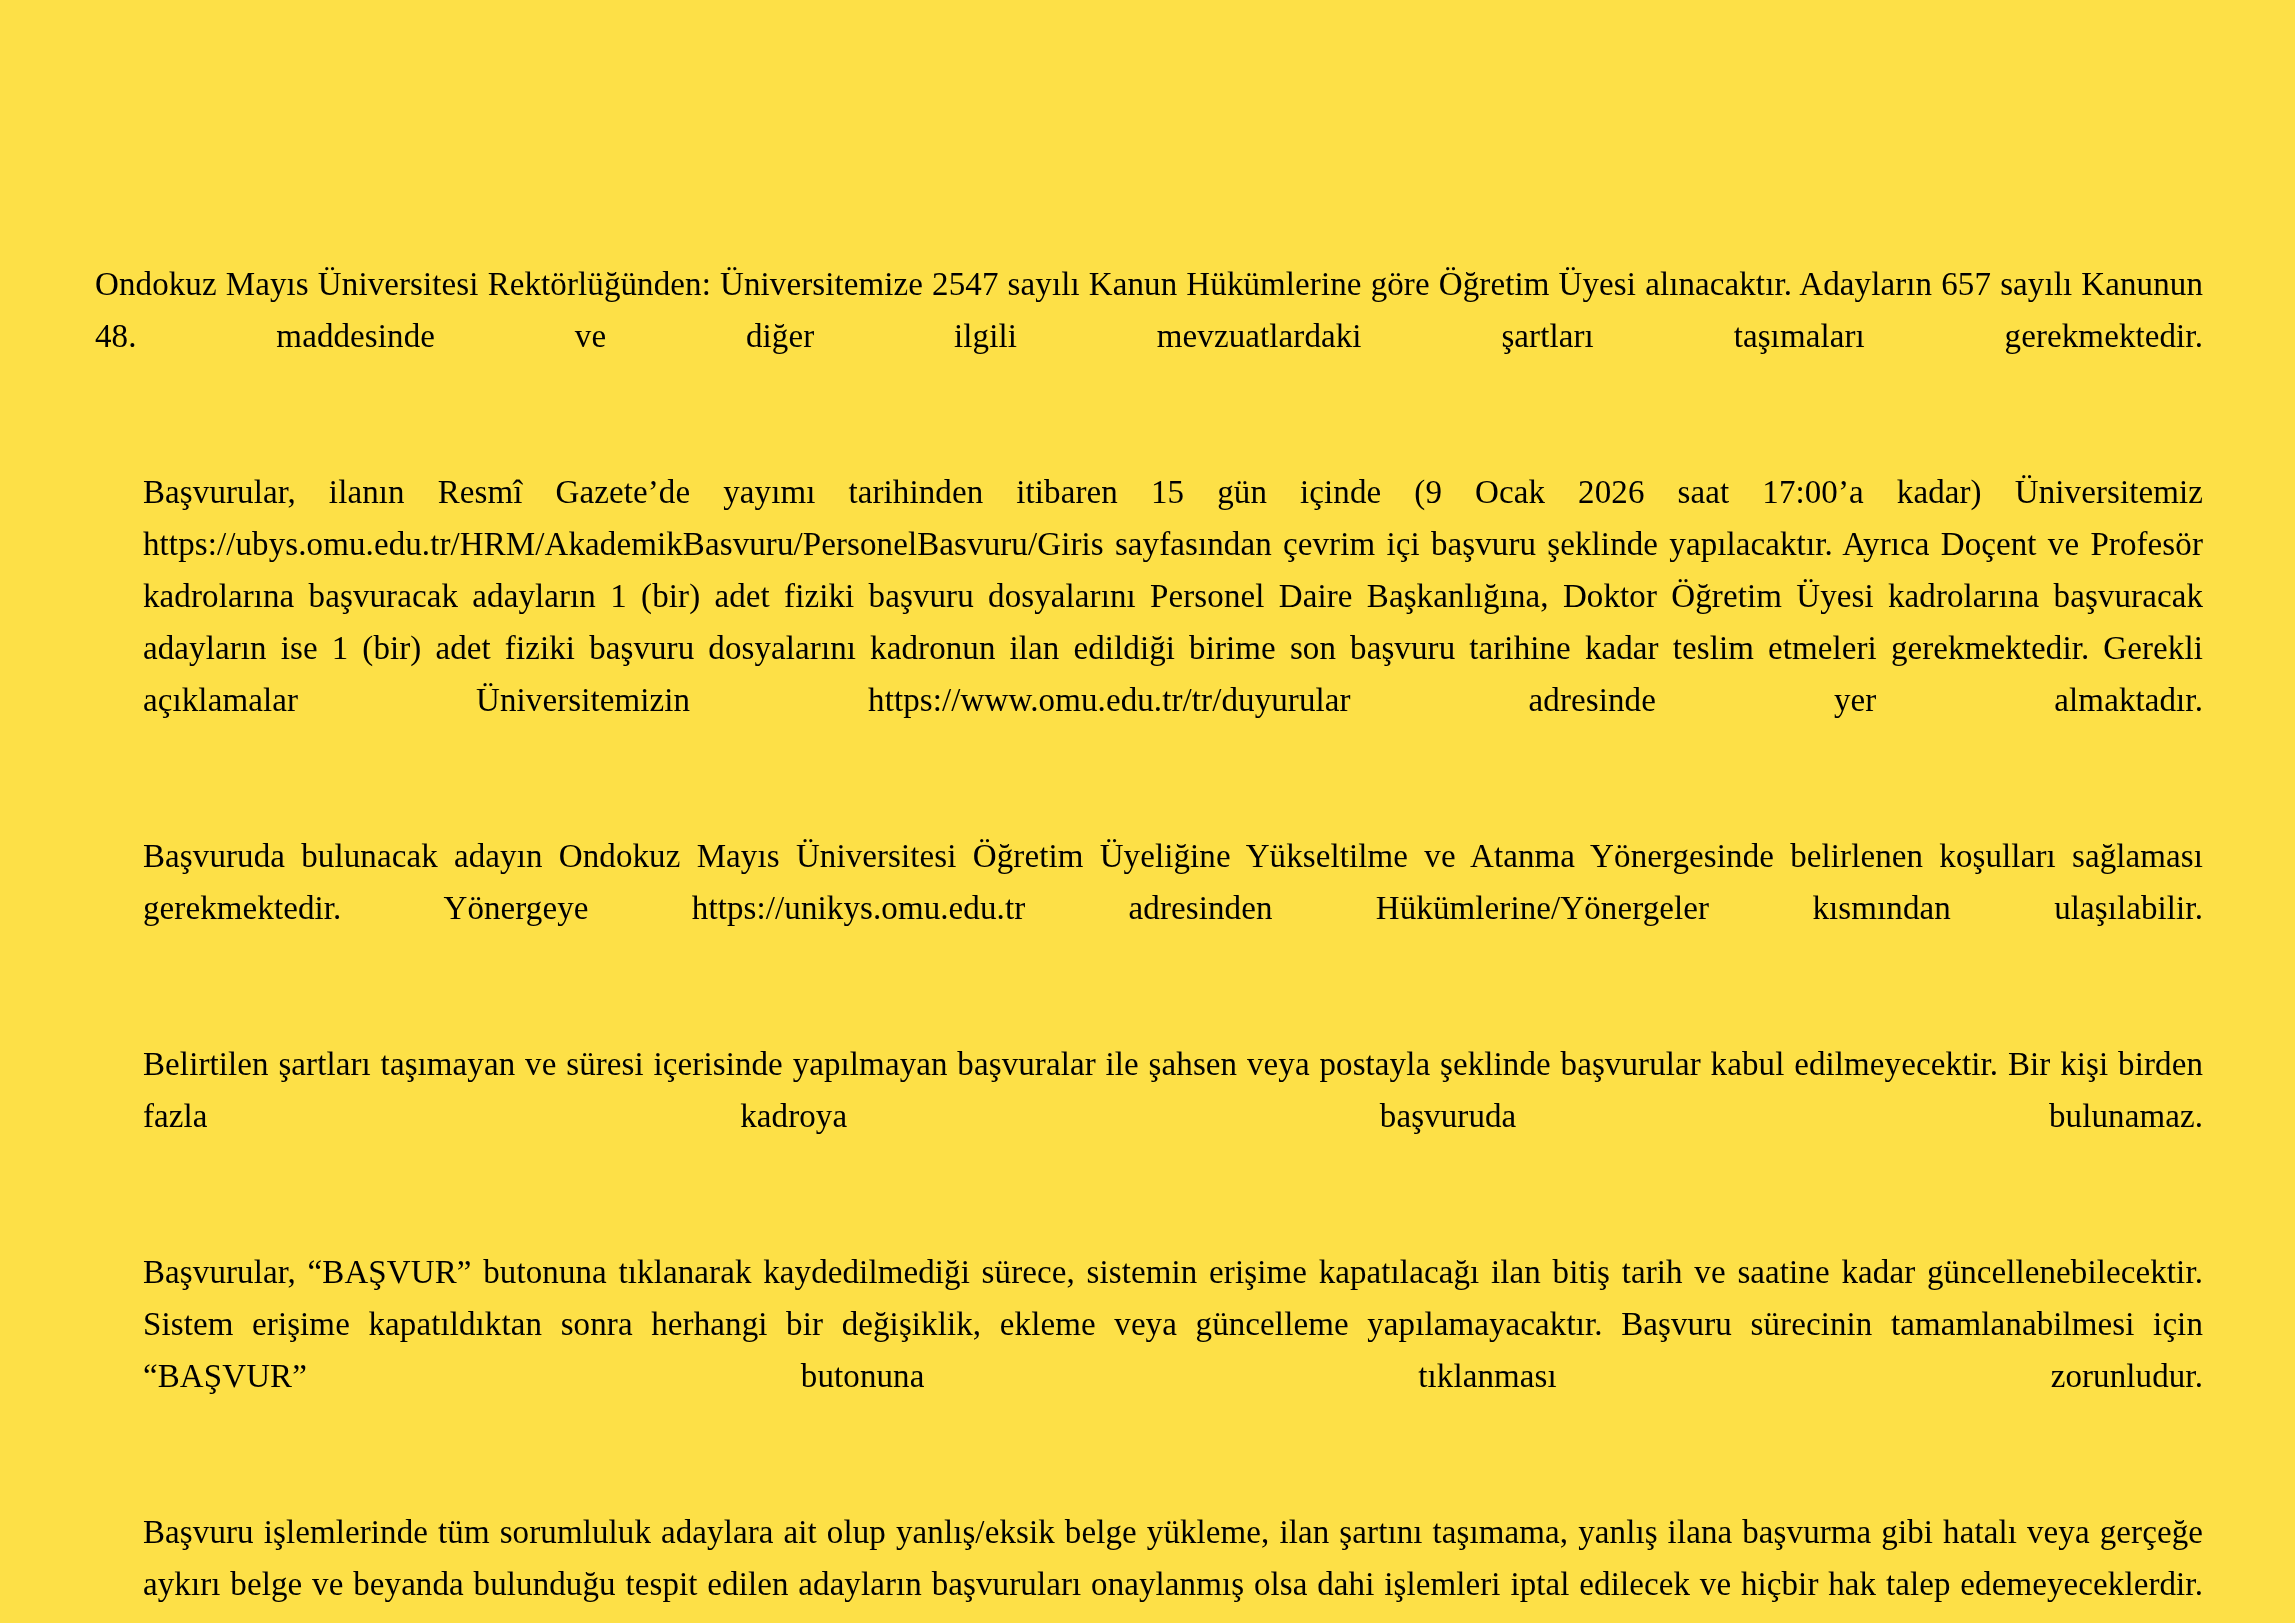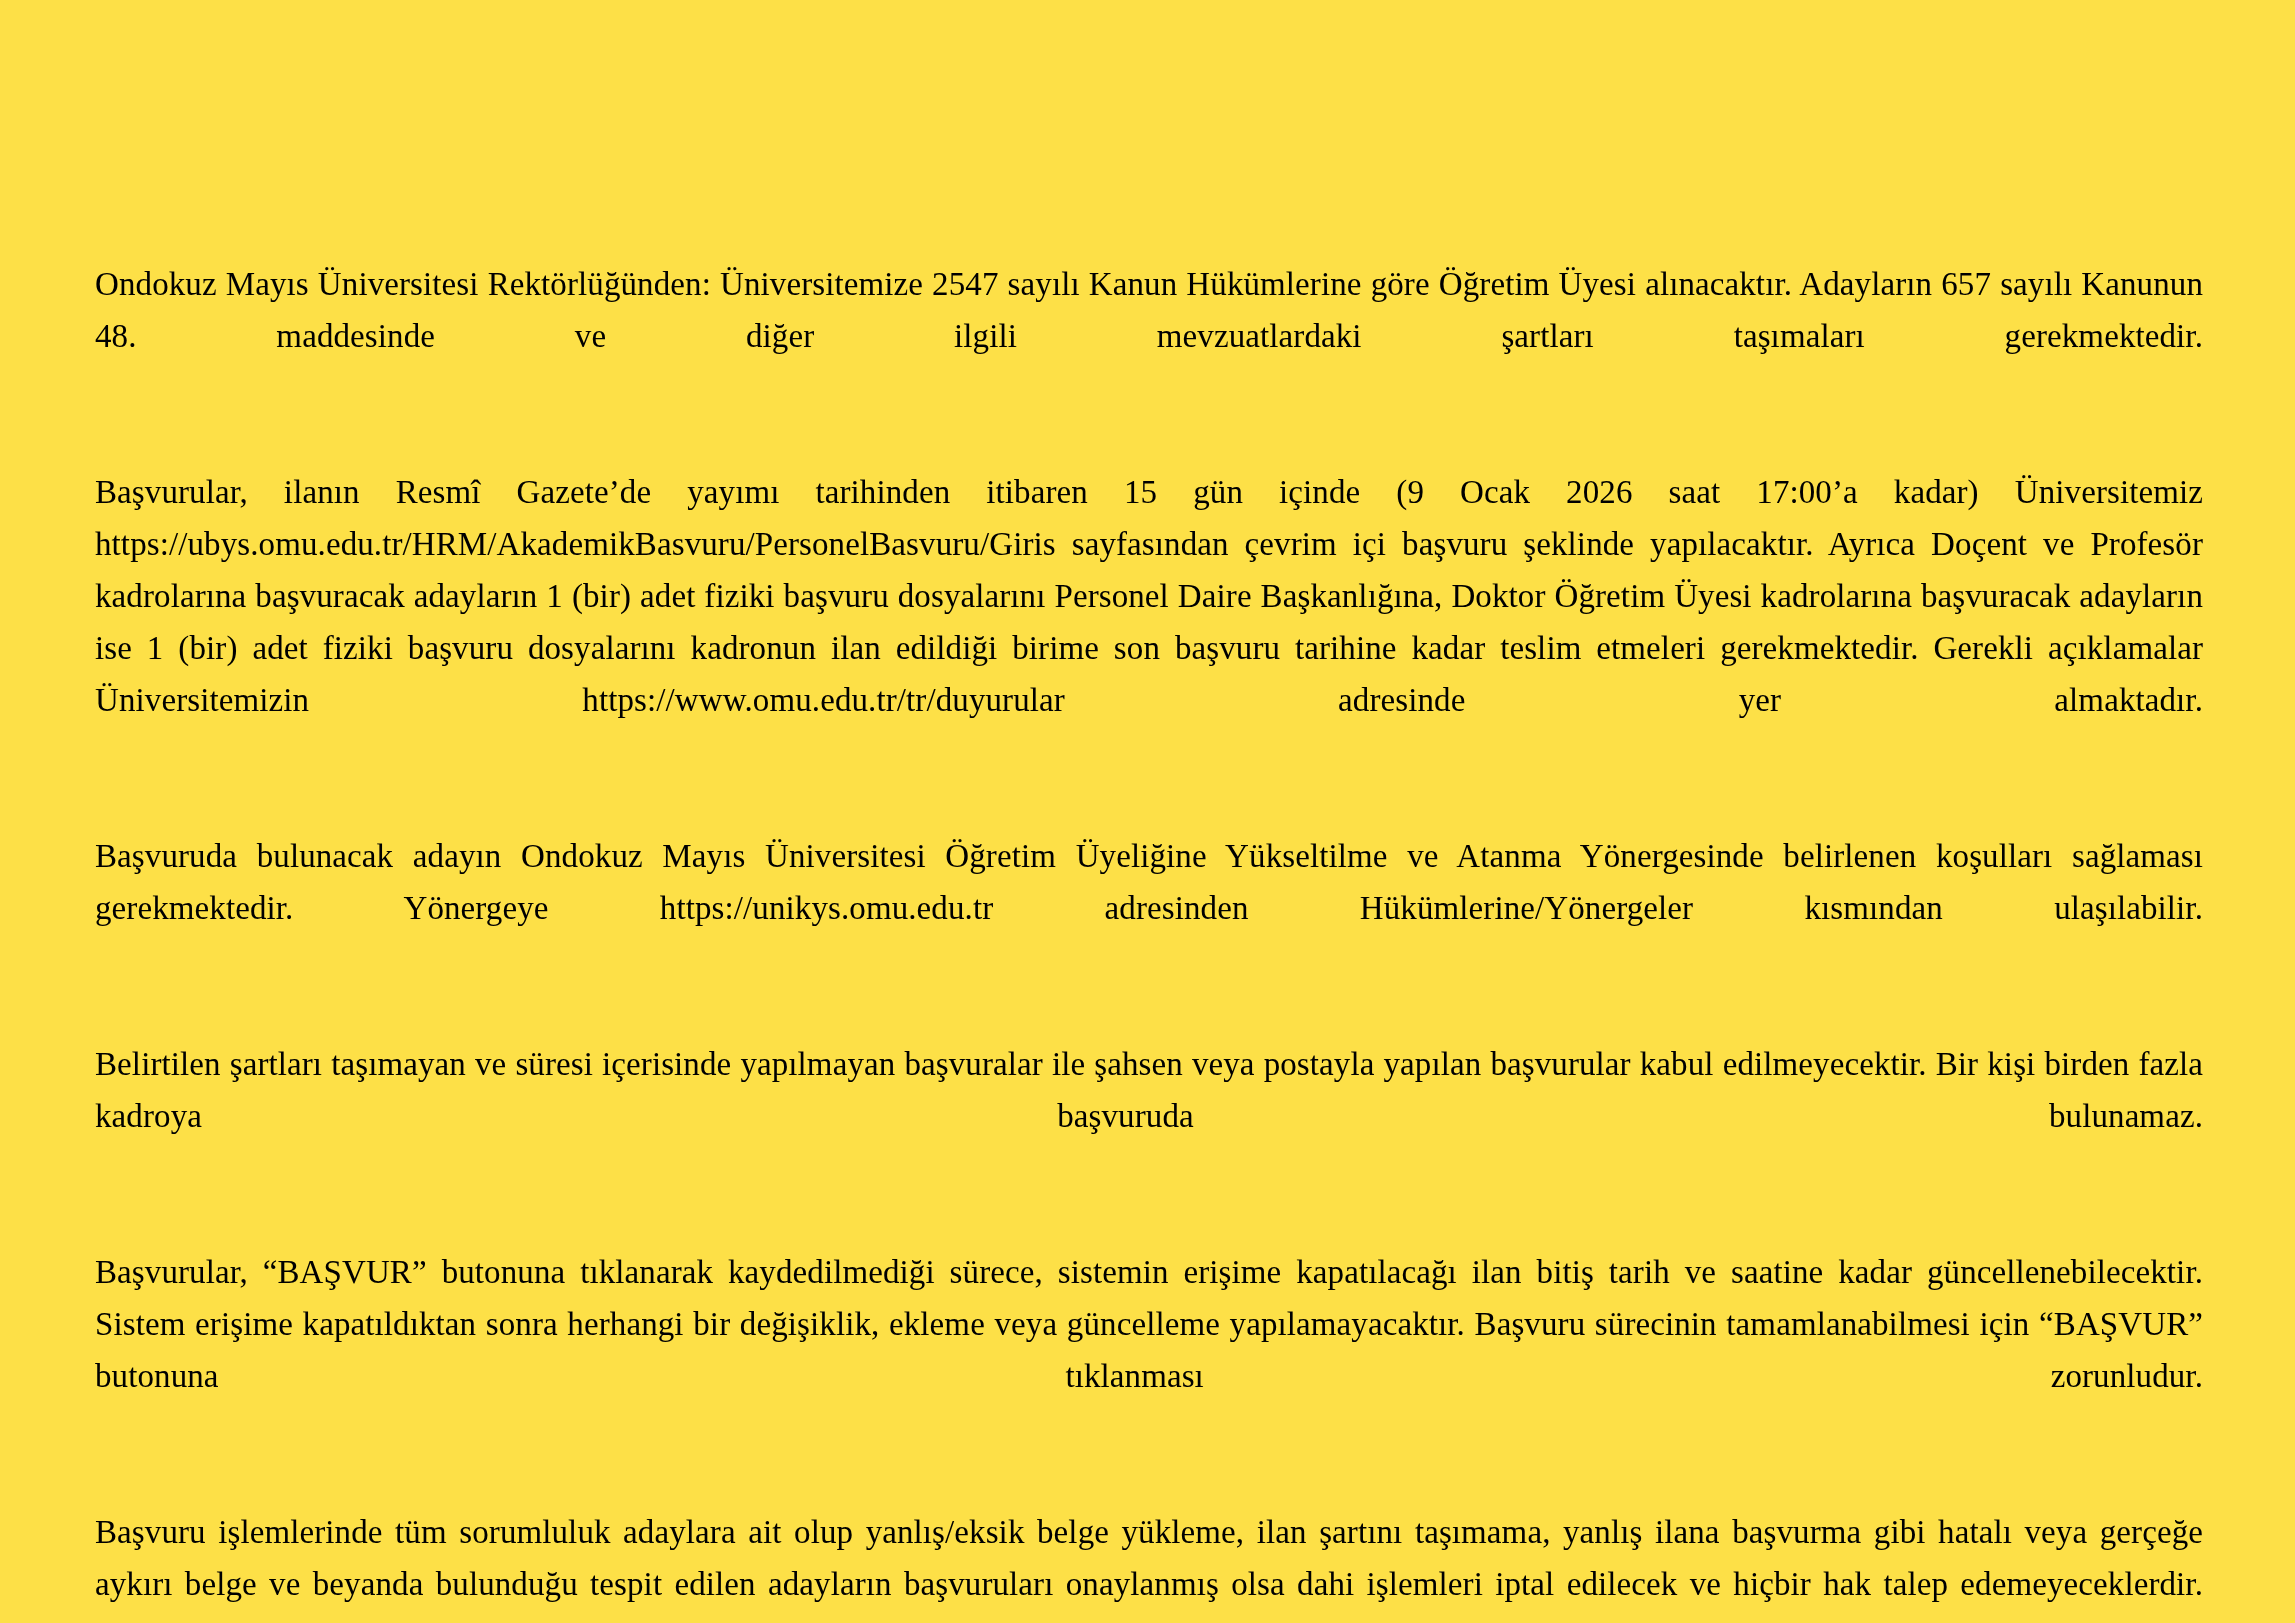"Başvurular, ilanın Resmî Gazete’de" .para + .para { margin-left: none -> 48px }
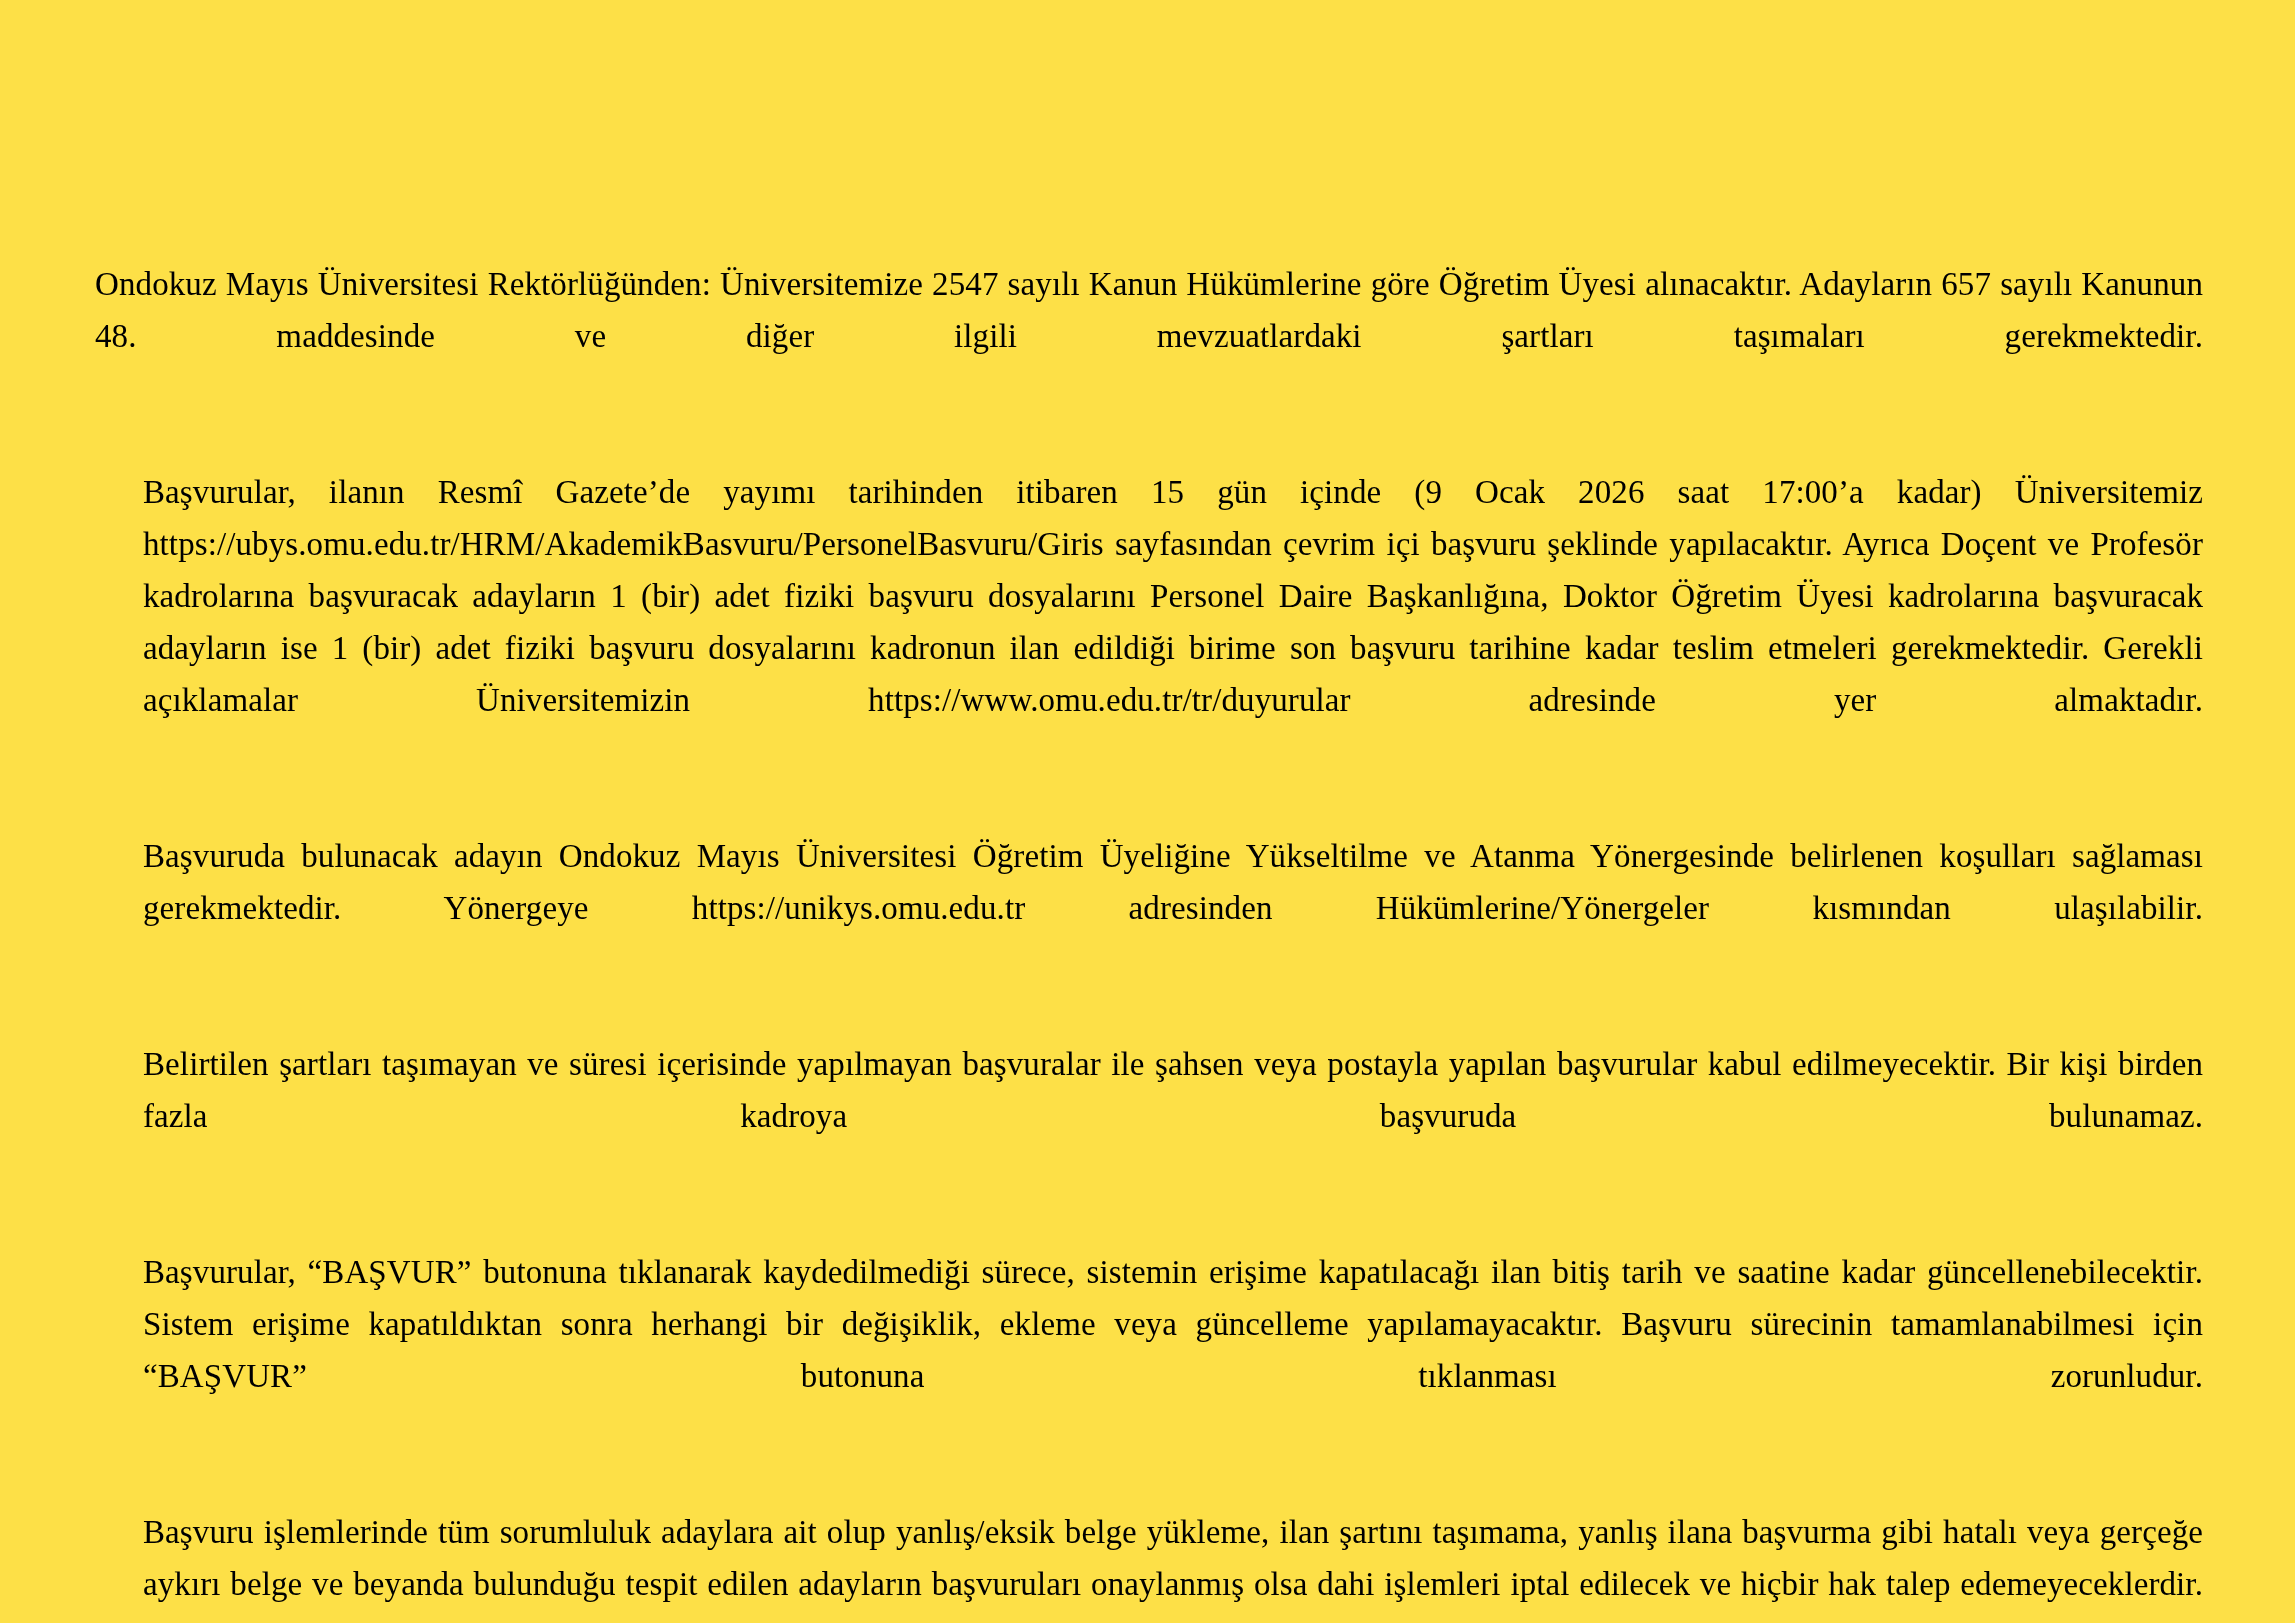"Belirtilen şartları taşımayan ve süresi" p.para { text: yapılan -> şeklinde }
